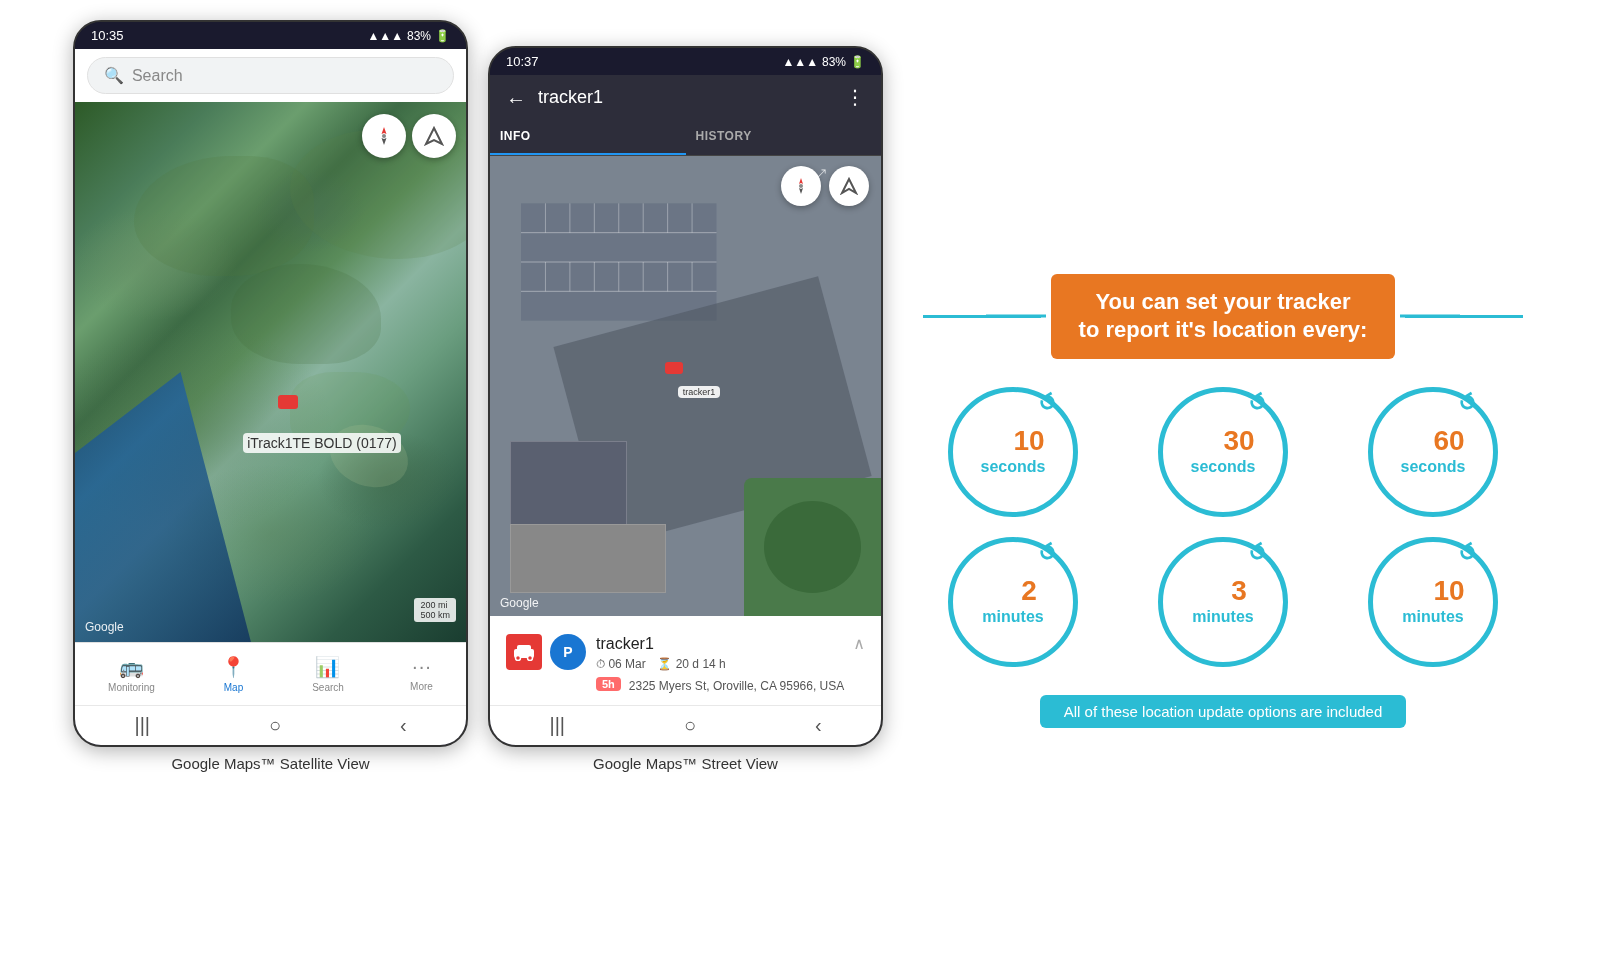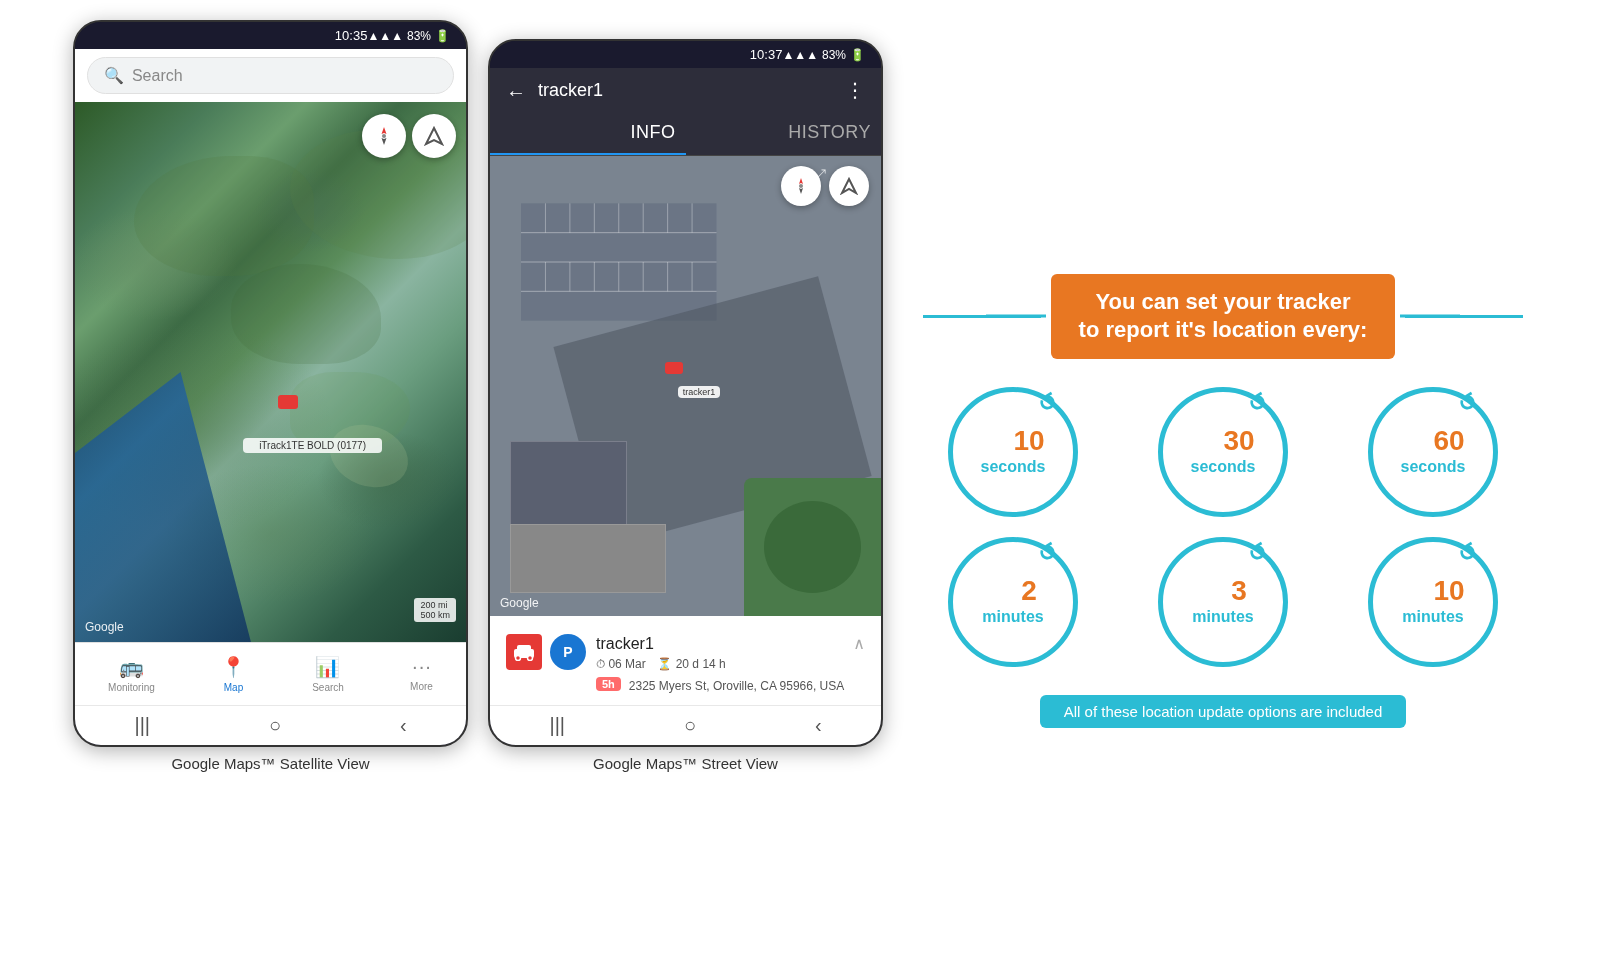"10:35" .phone-status-bar { justify-content: flex-end -> space-between }
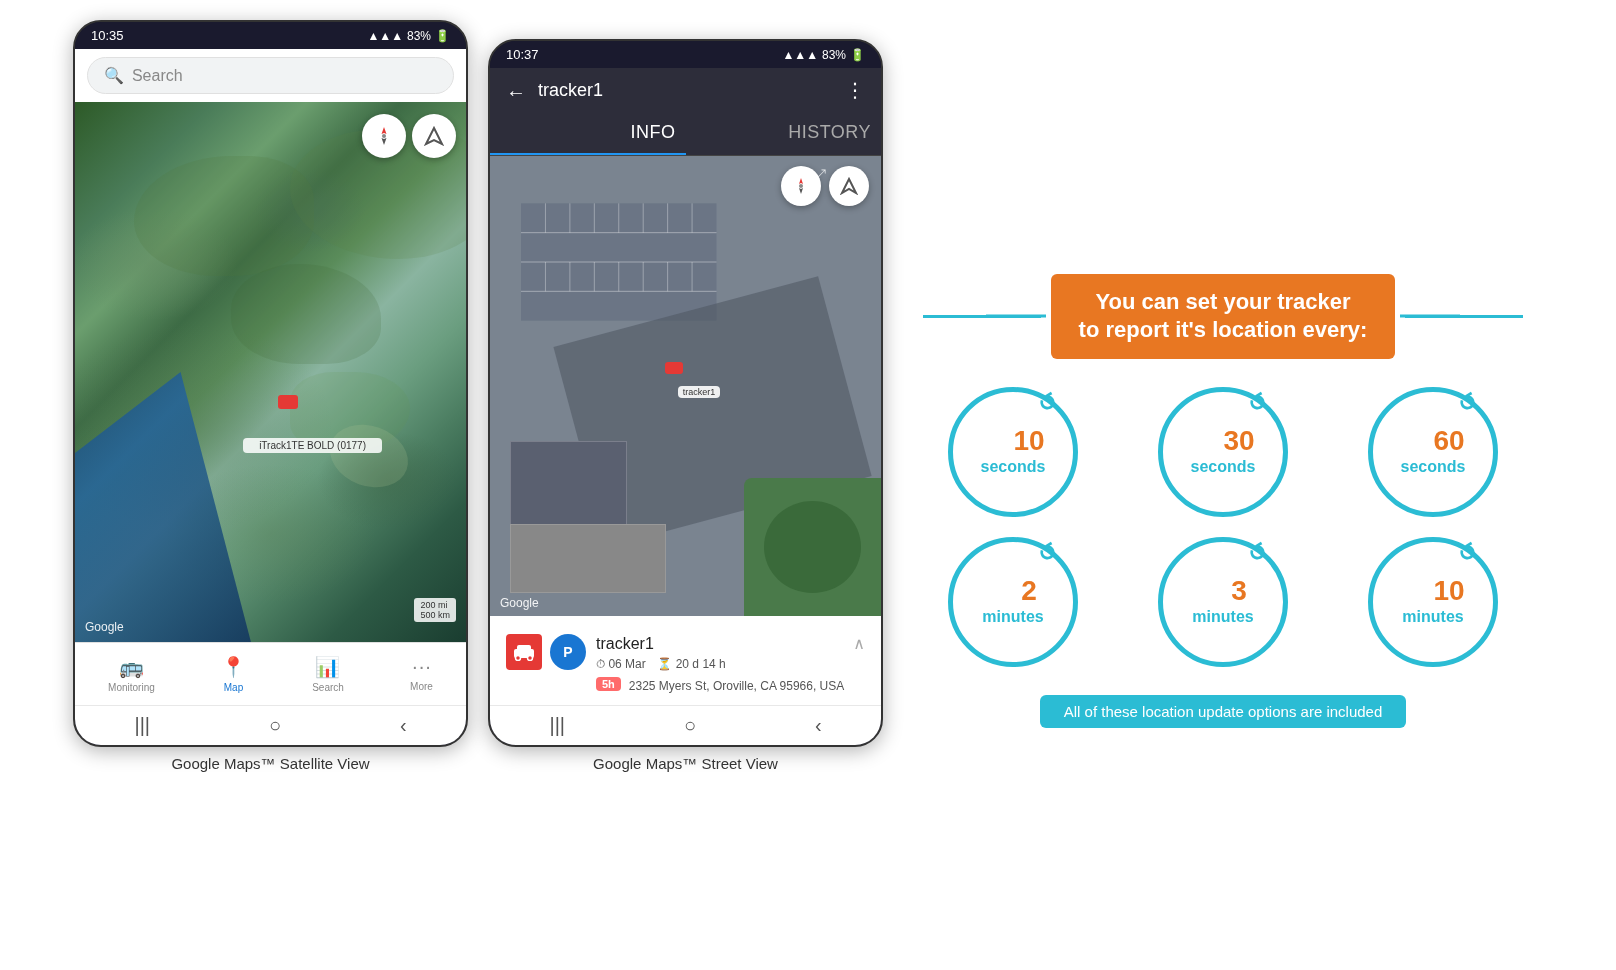"INFO" .tab-item { font-size: 18px -> 12px; font-weight: 400 -> 700; text-align: right -> left }
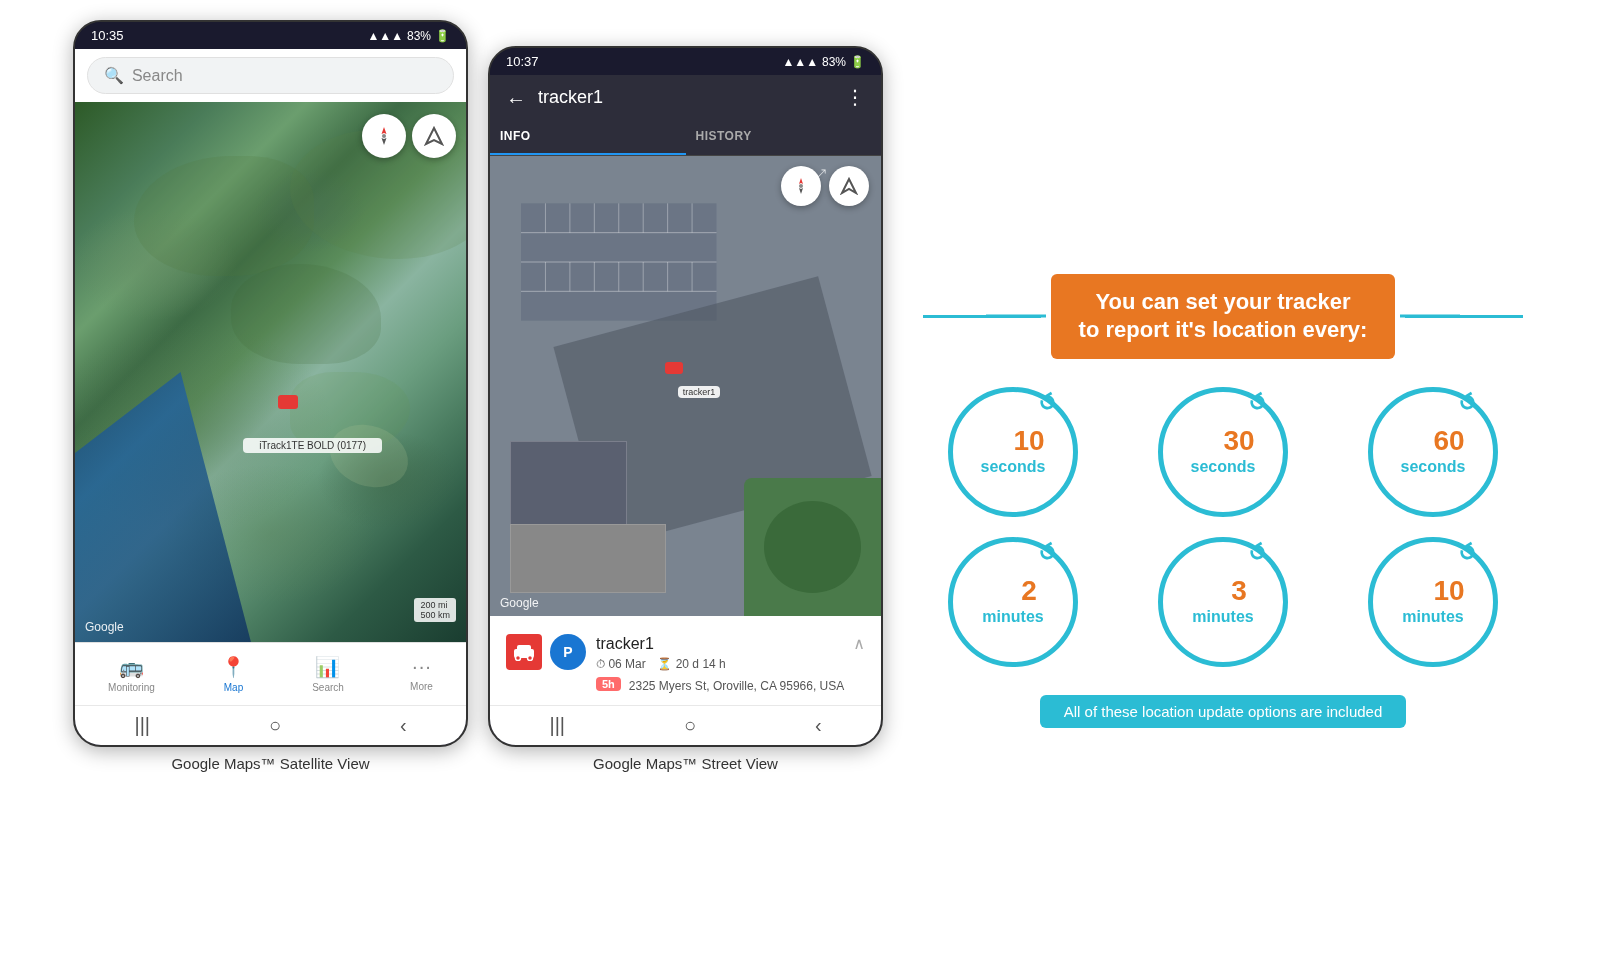"iTrack1TE BOLD (0177)" .tracker-label { font-size: 10px -> 14px; padding: 2px 16px -> 2px 4px }
